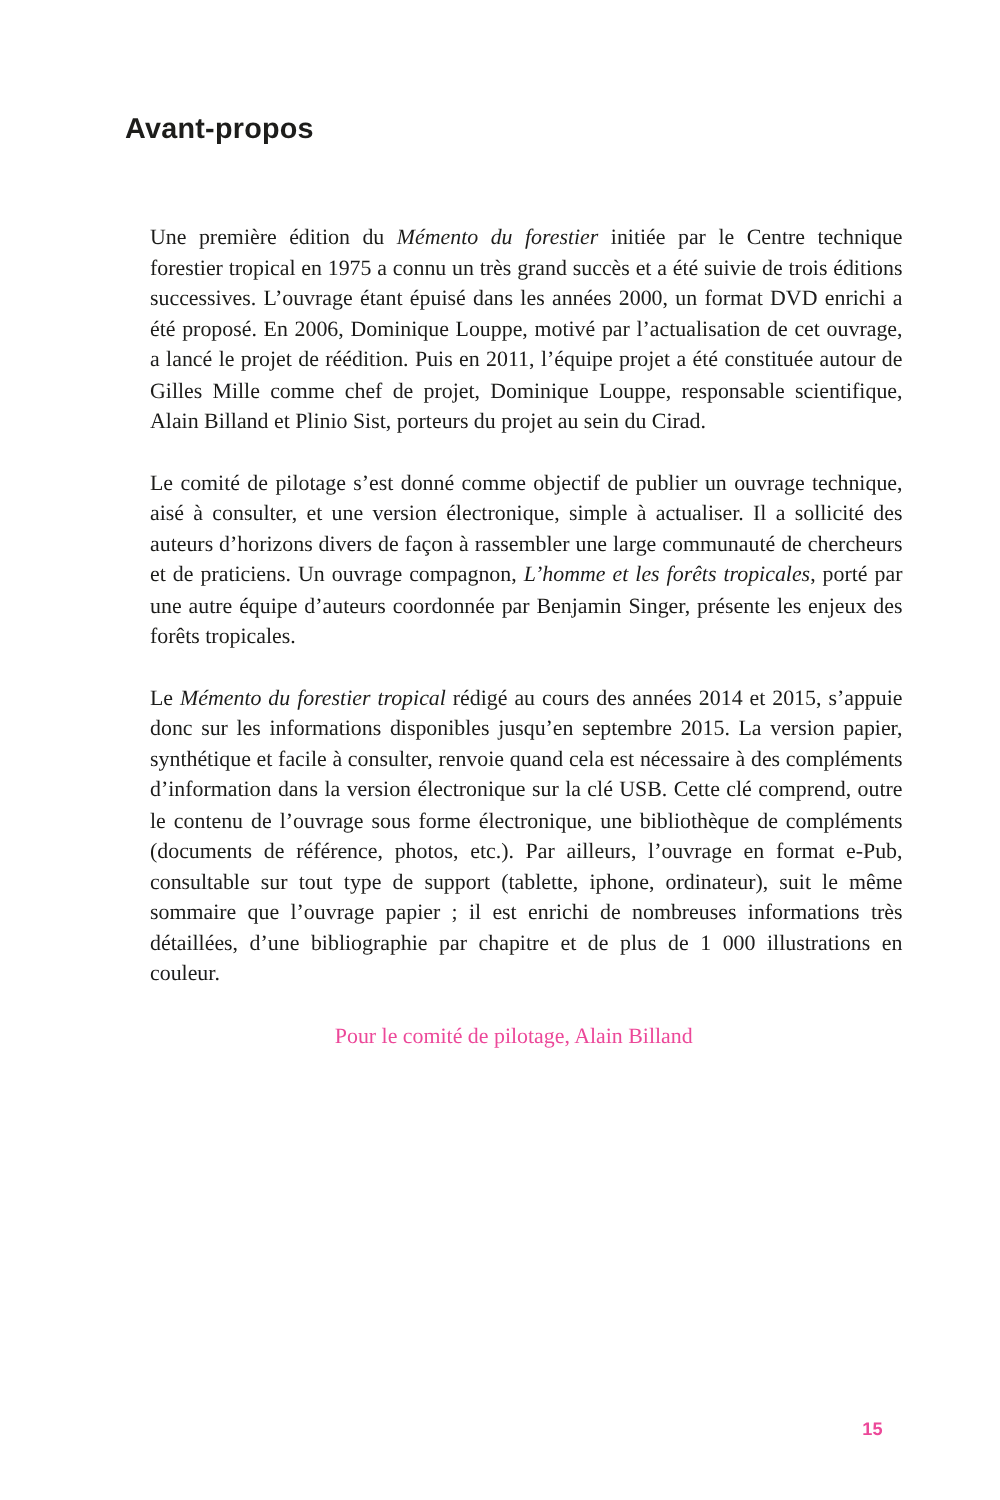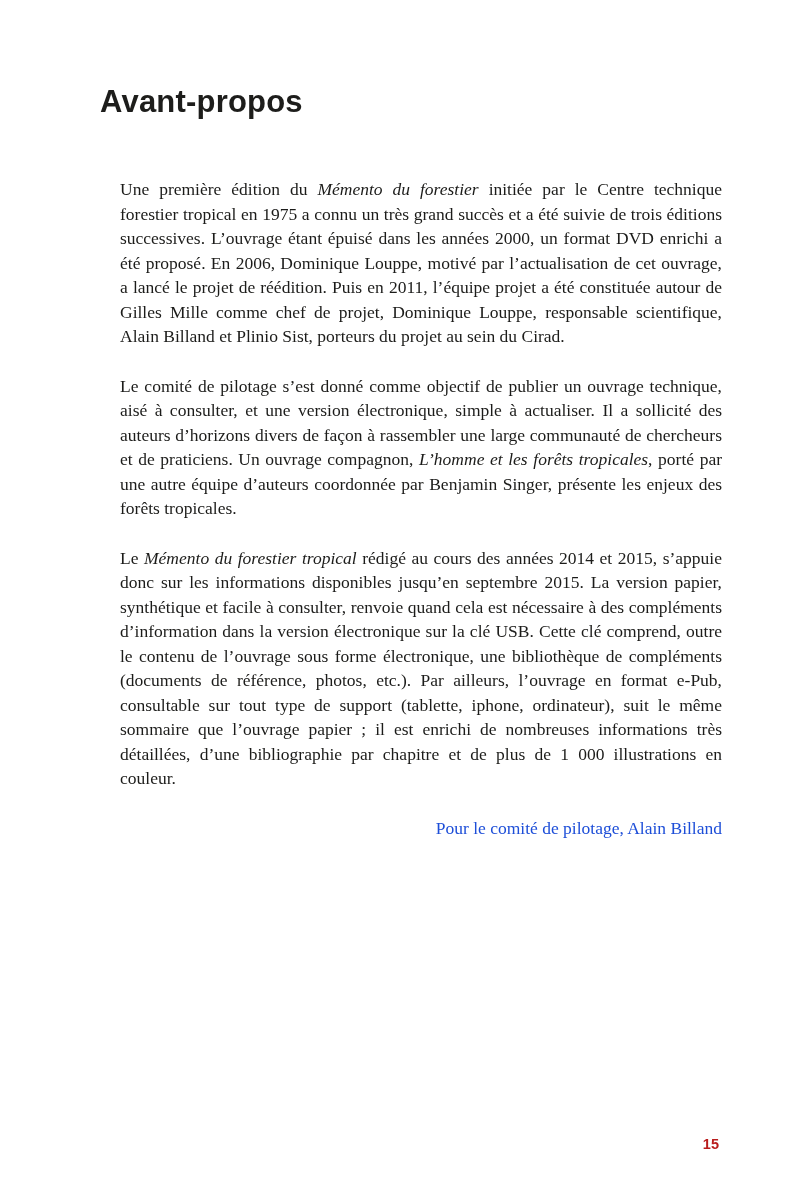"Avant-propos" .title { font-size: 31px -> 23px }
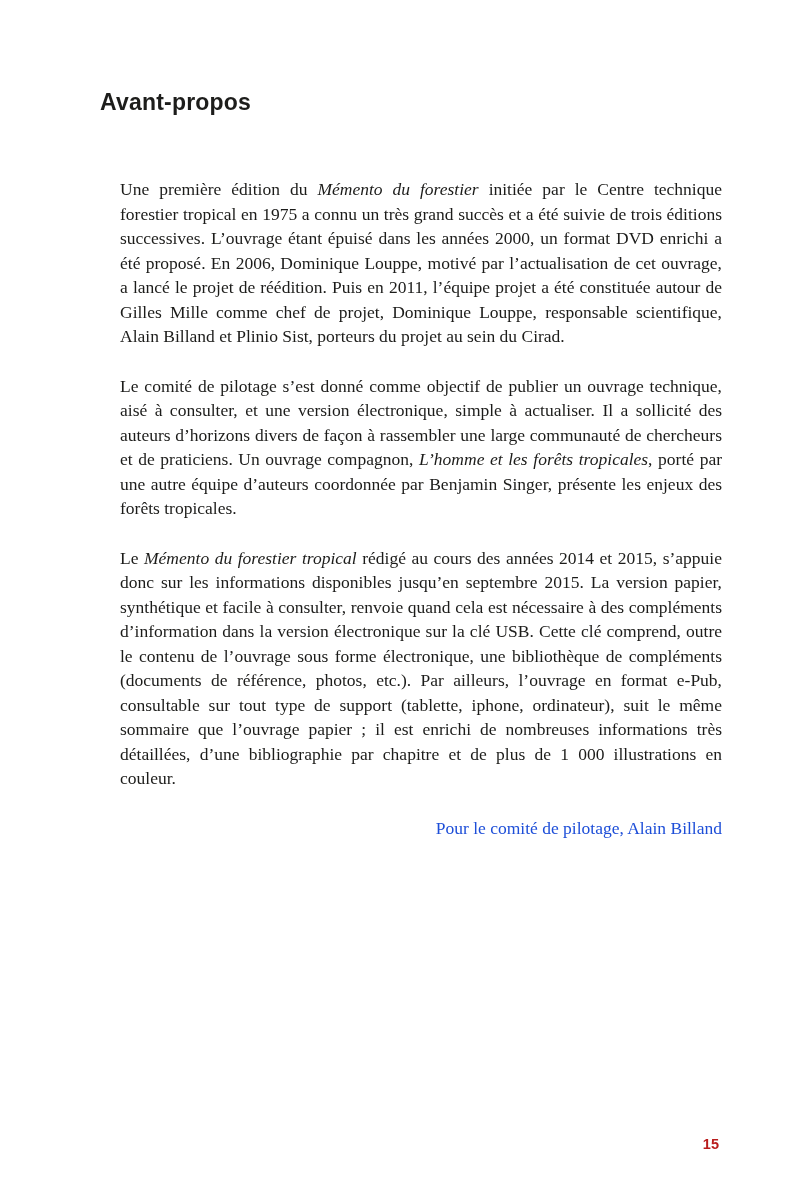"Pour le comité de pilotage," .signature { color: #1d4ed8 -> #ec4899; text-align: right -> center }
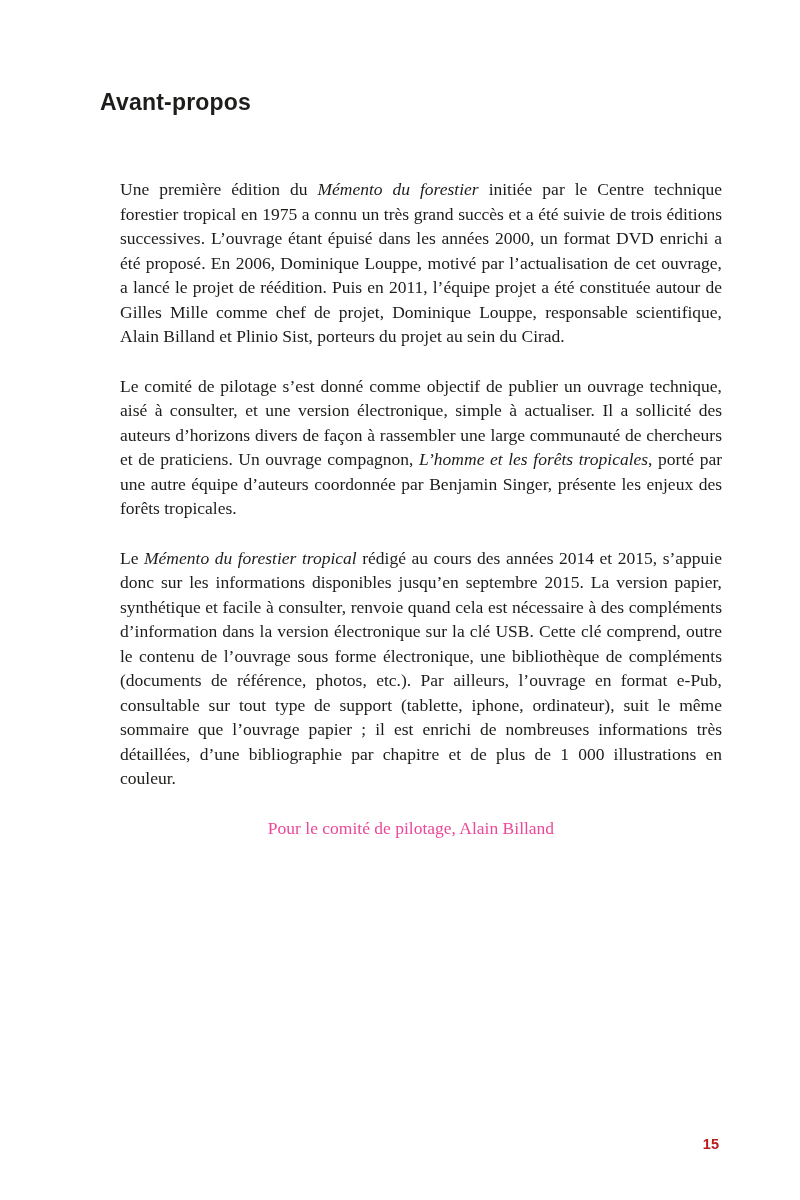"15" .pageno { color: #b91c1c -> #ec4899; right: 81px -> 94px }
